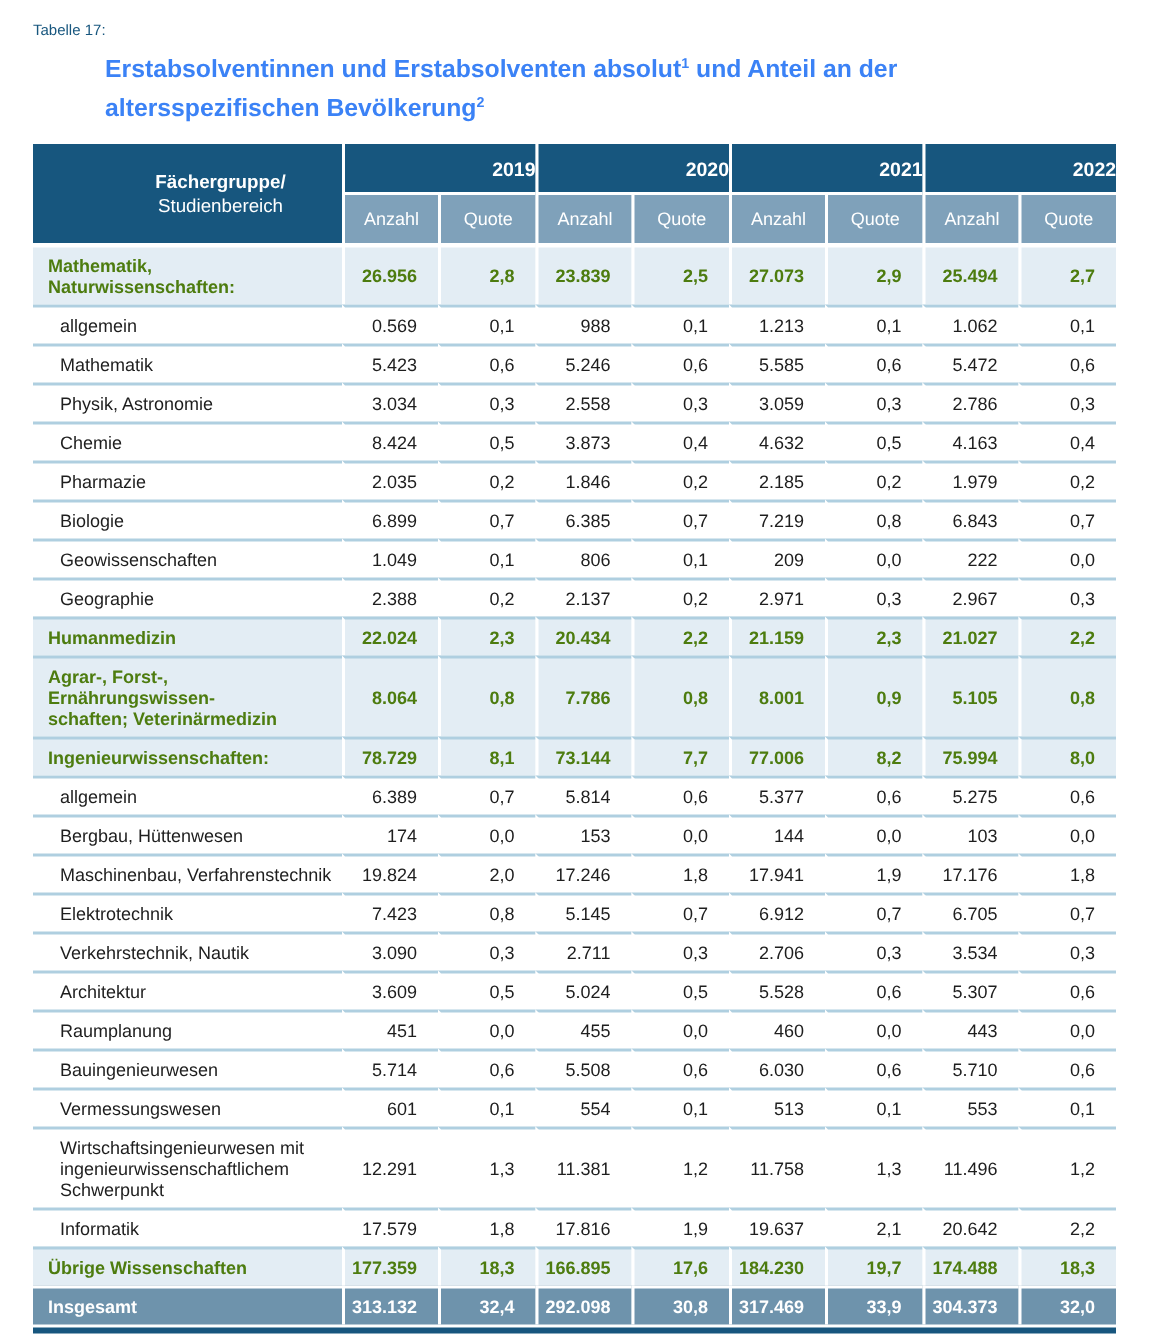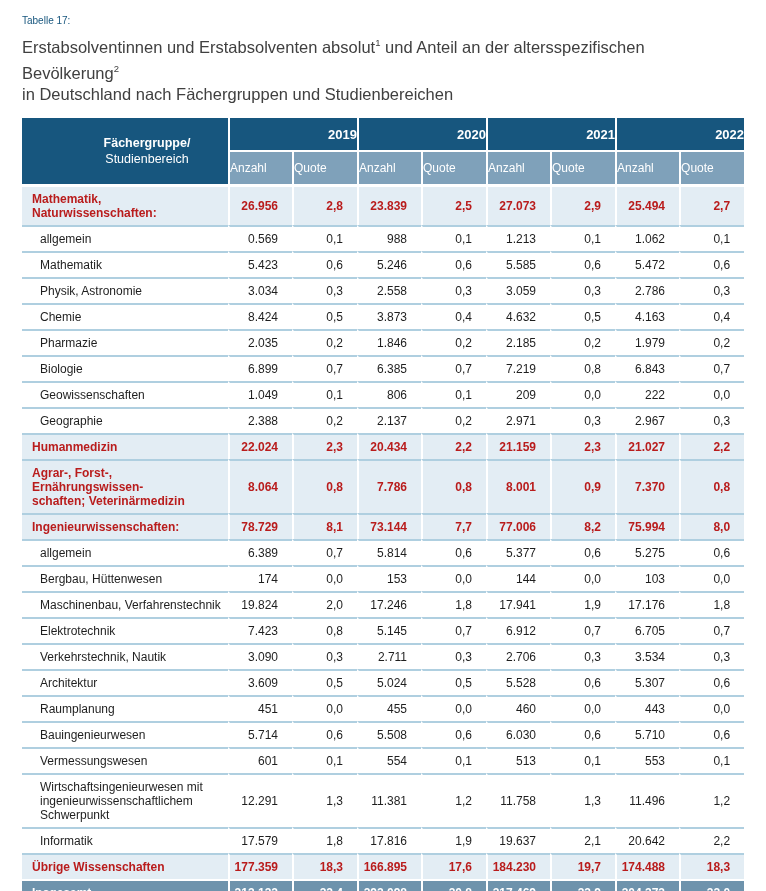"Erstabsolventinnen und Erstabsolventen" .page-title { color: #404040 -> #3b82f6; font-weight: normal -> bold; margin-left: none -> 48px }
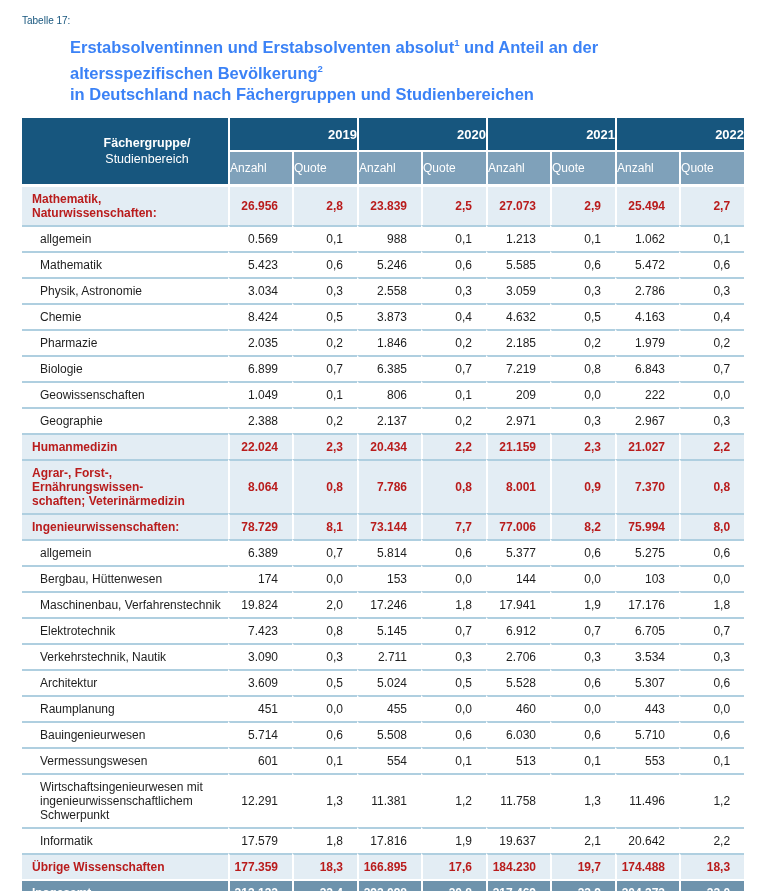"in Deutschland nach Fächergruppen und" span { html: <span>in Deutschland nach Fächergruppen und Studienbereichen</span> -> none }
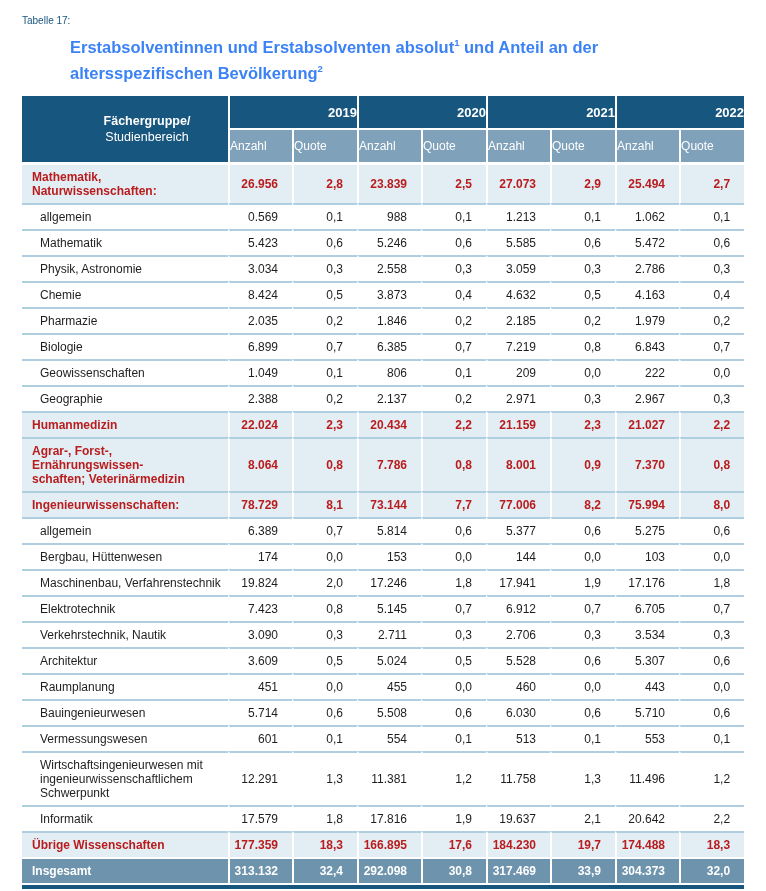"Anzahl" .sub-th { text-align: left -> center }
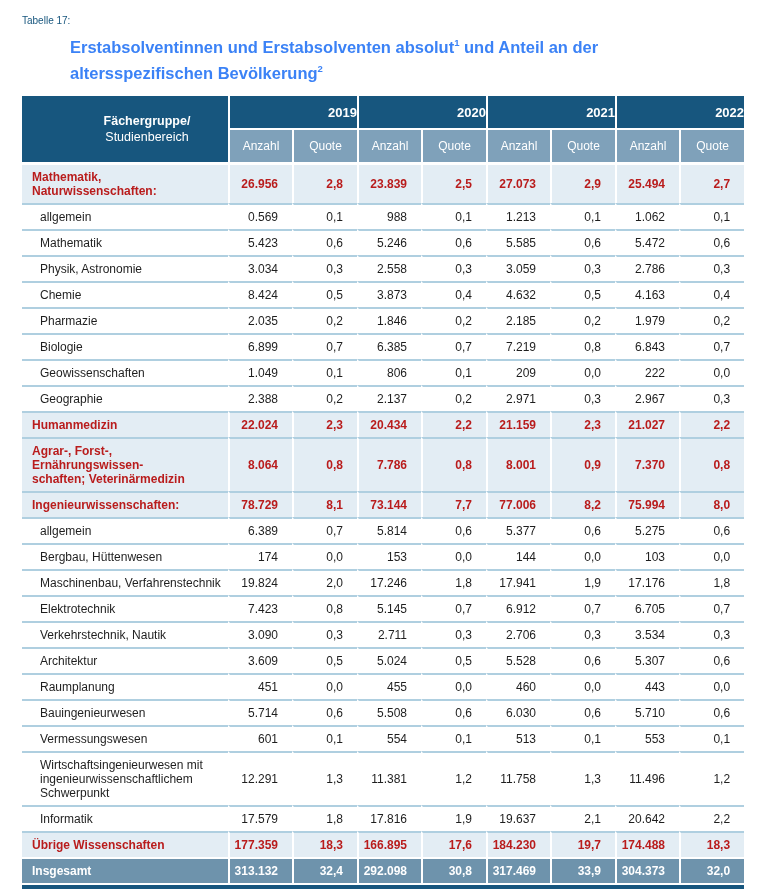"Mathematik, Naturwissenschaften:" .row-group td { color: #b91c1c -> #4d7c0f }
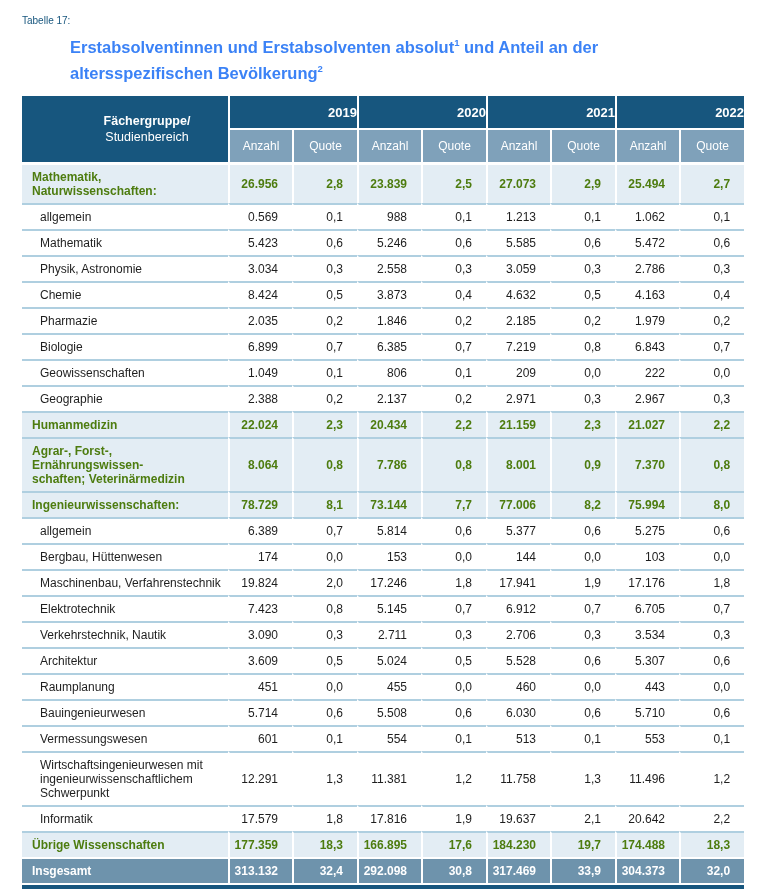"7.370" td.num-cell { text: 7.370 -> 5.105 }
